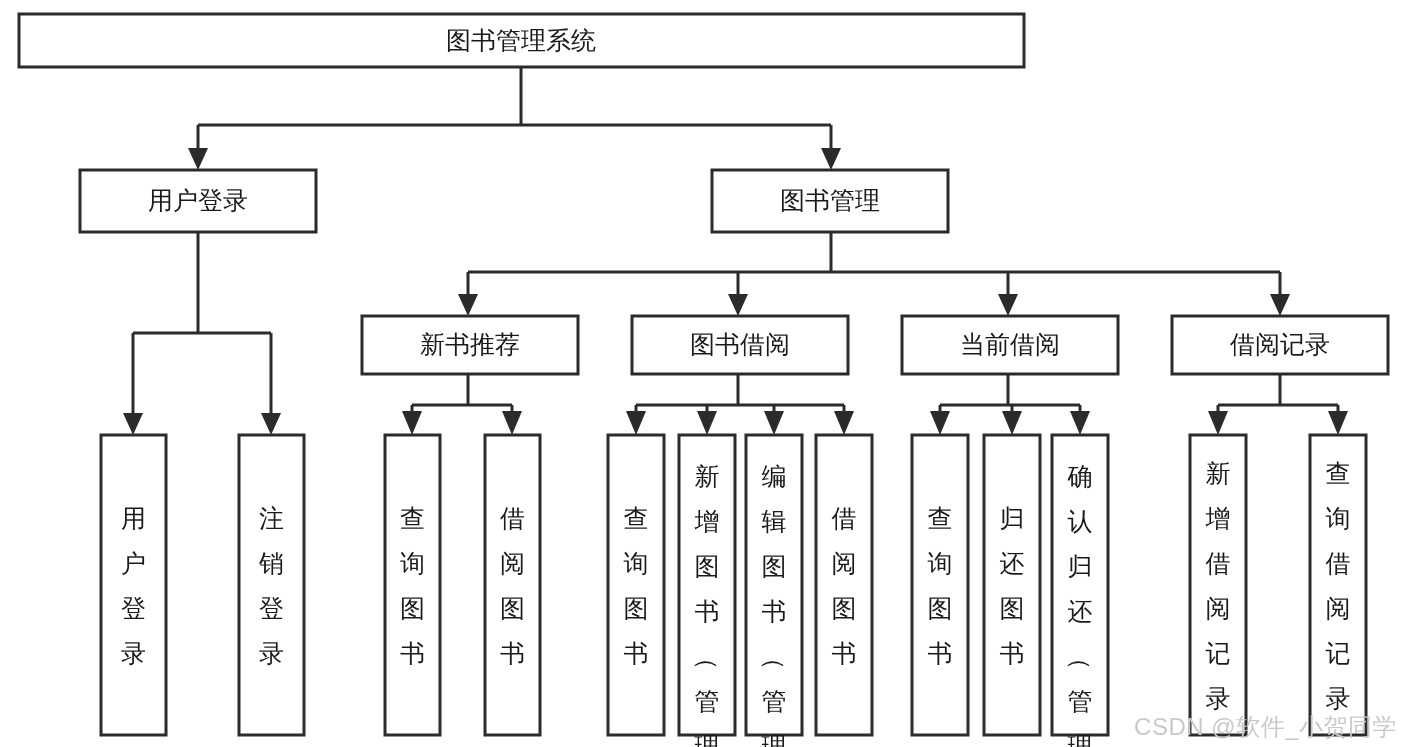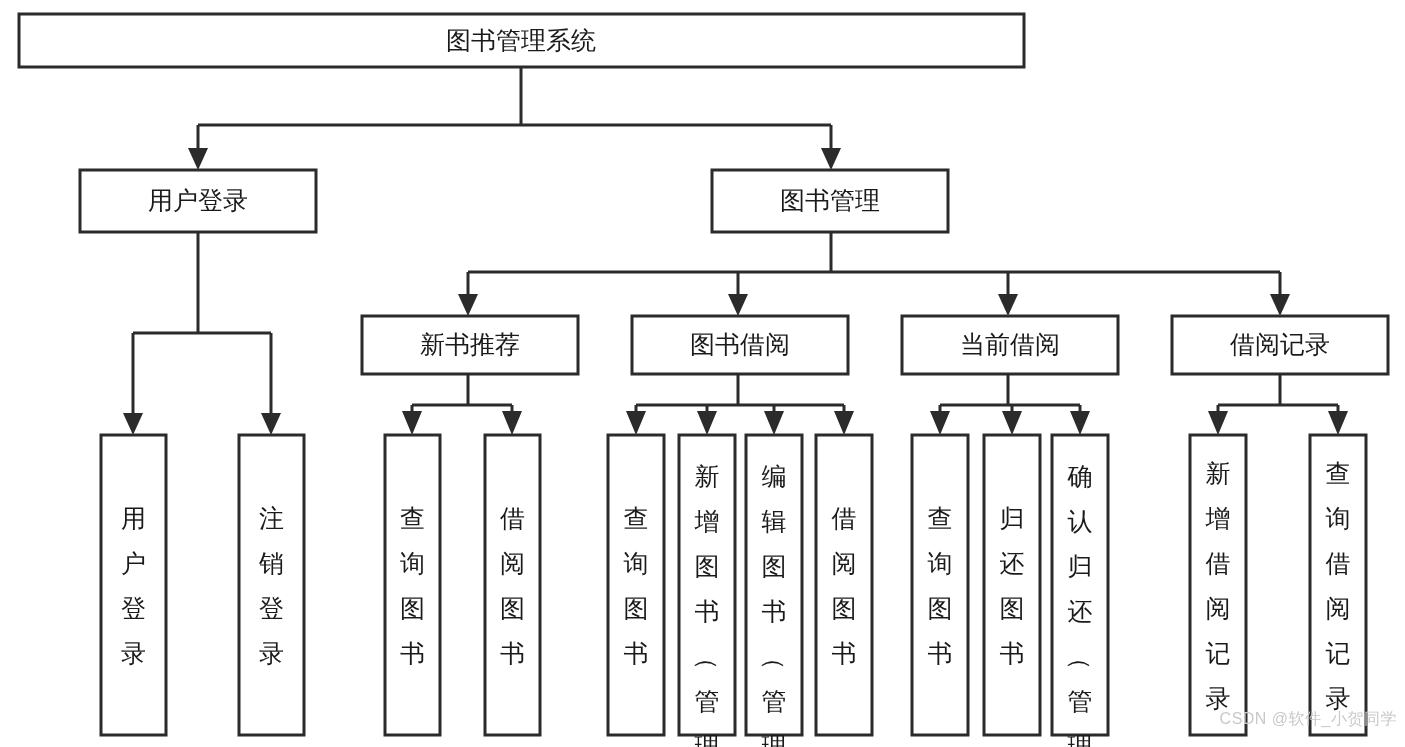"CSDN @软件_小贺同学" .watermark-text { bottom: 17px -> 4px; font-size: 16px -> 24px }
